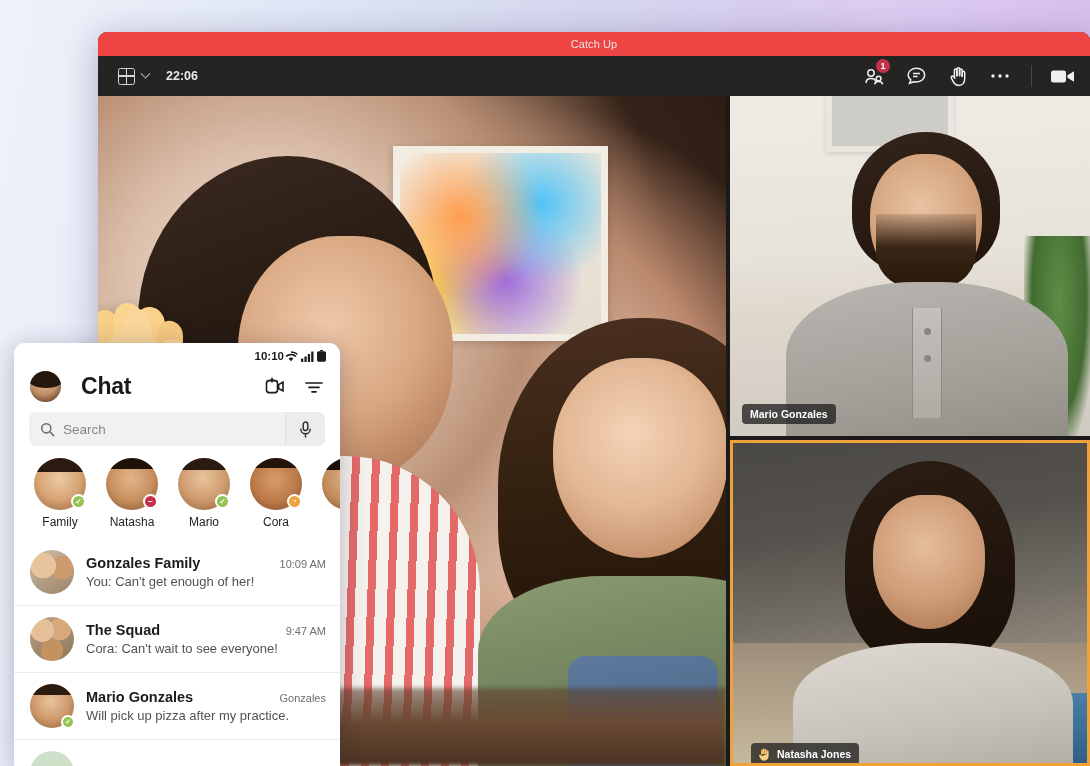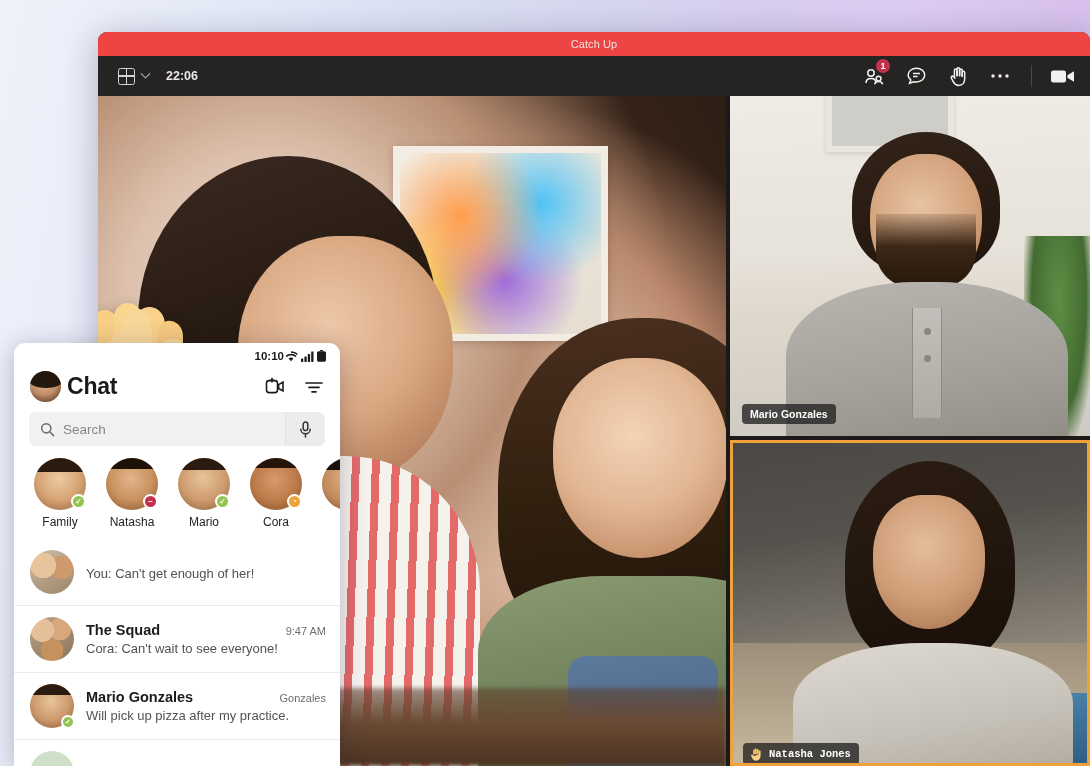"Chat" .chat-title { margin-left: 6px -> 20px }
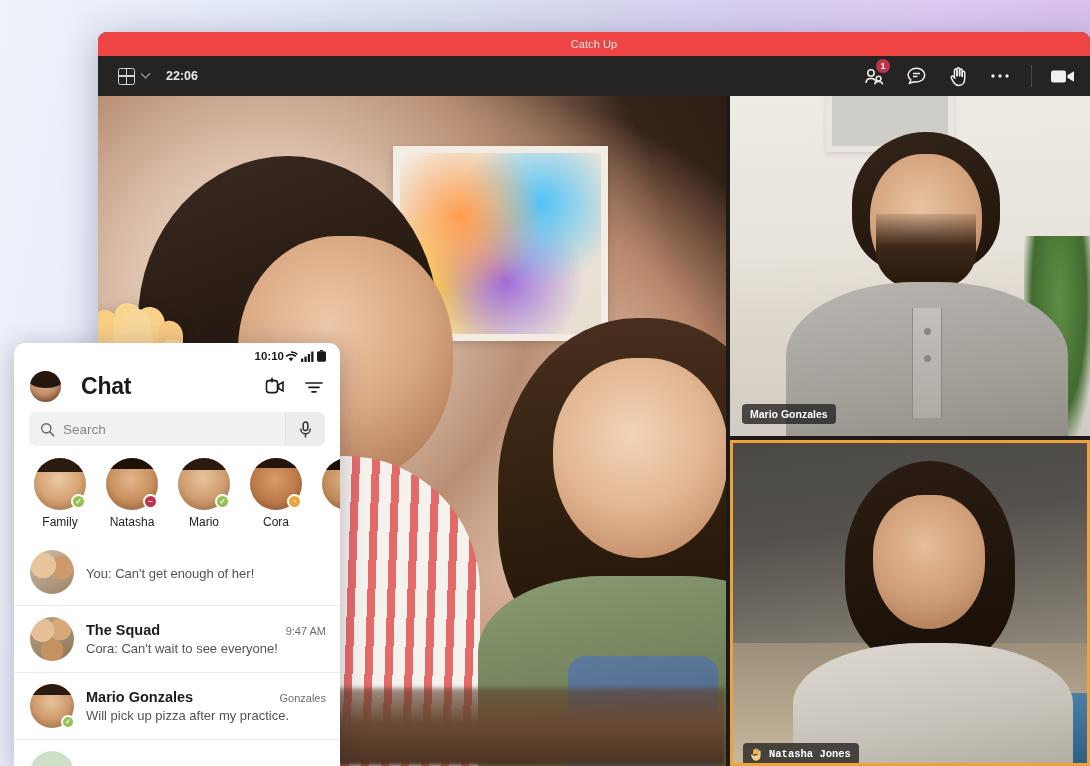"Gonzales Family" div.crow1 { html: none -> <div> <span>Gonzales Family</span> <span>10:09 AM</span> </div> }
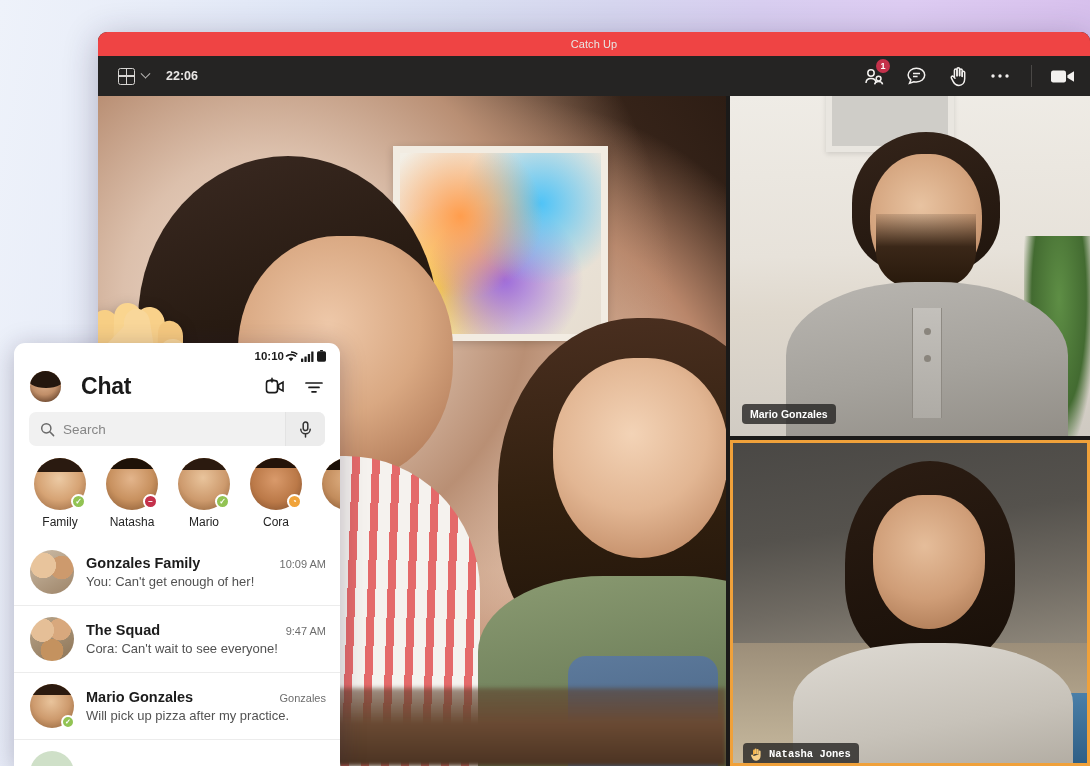"Natasha Jones" div.name-label { font-family: Liberation Mono, monospace -> none; left: 10px -> 18px }
